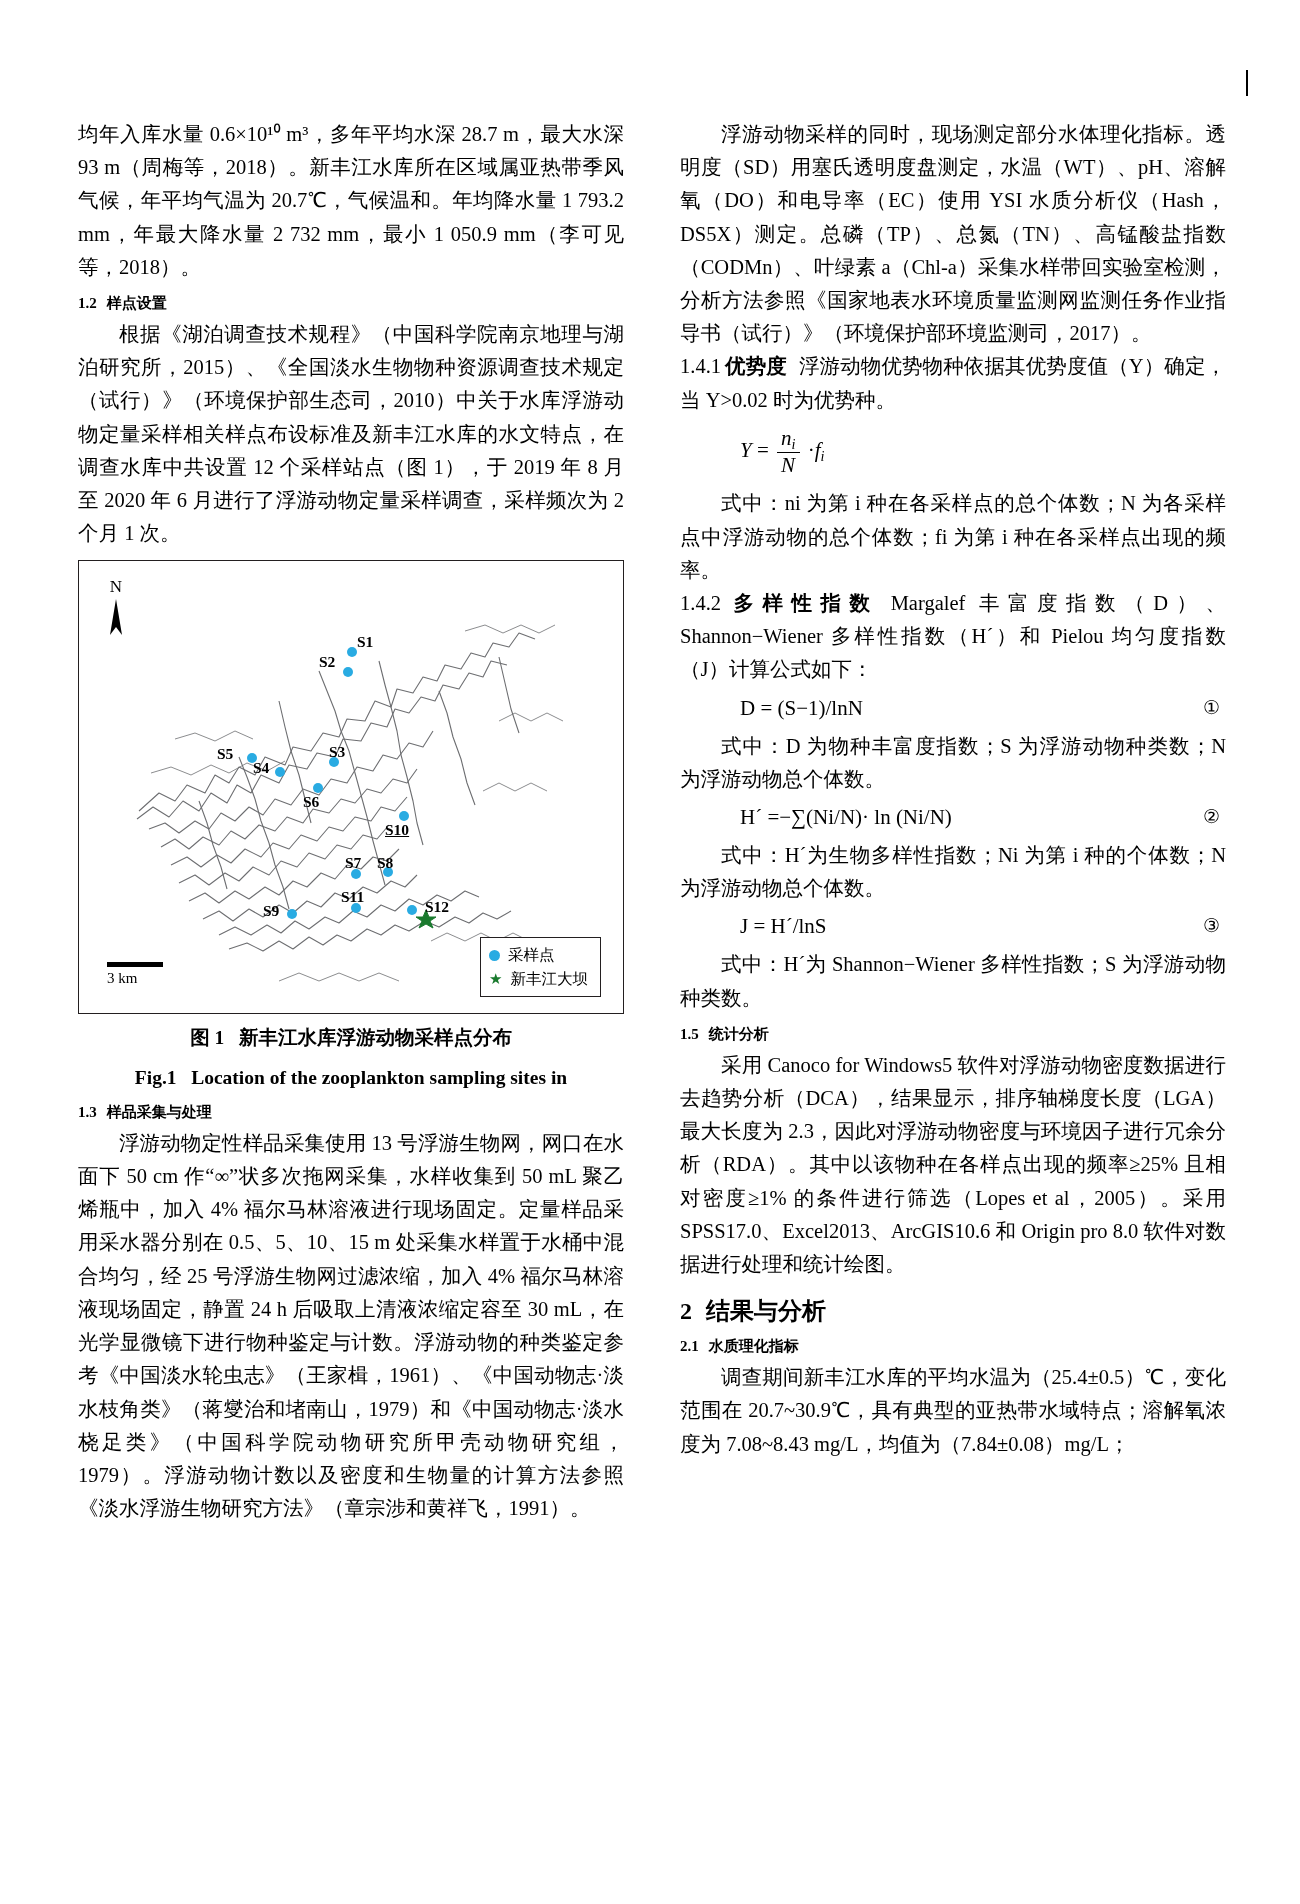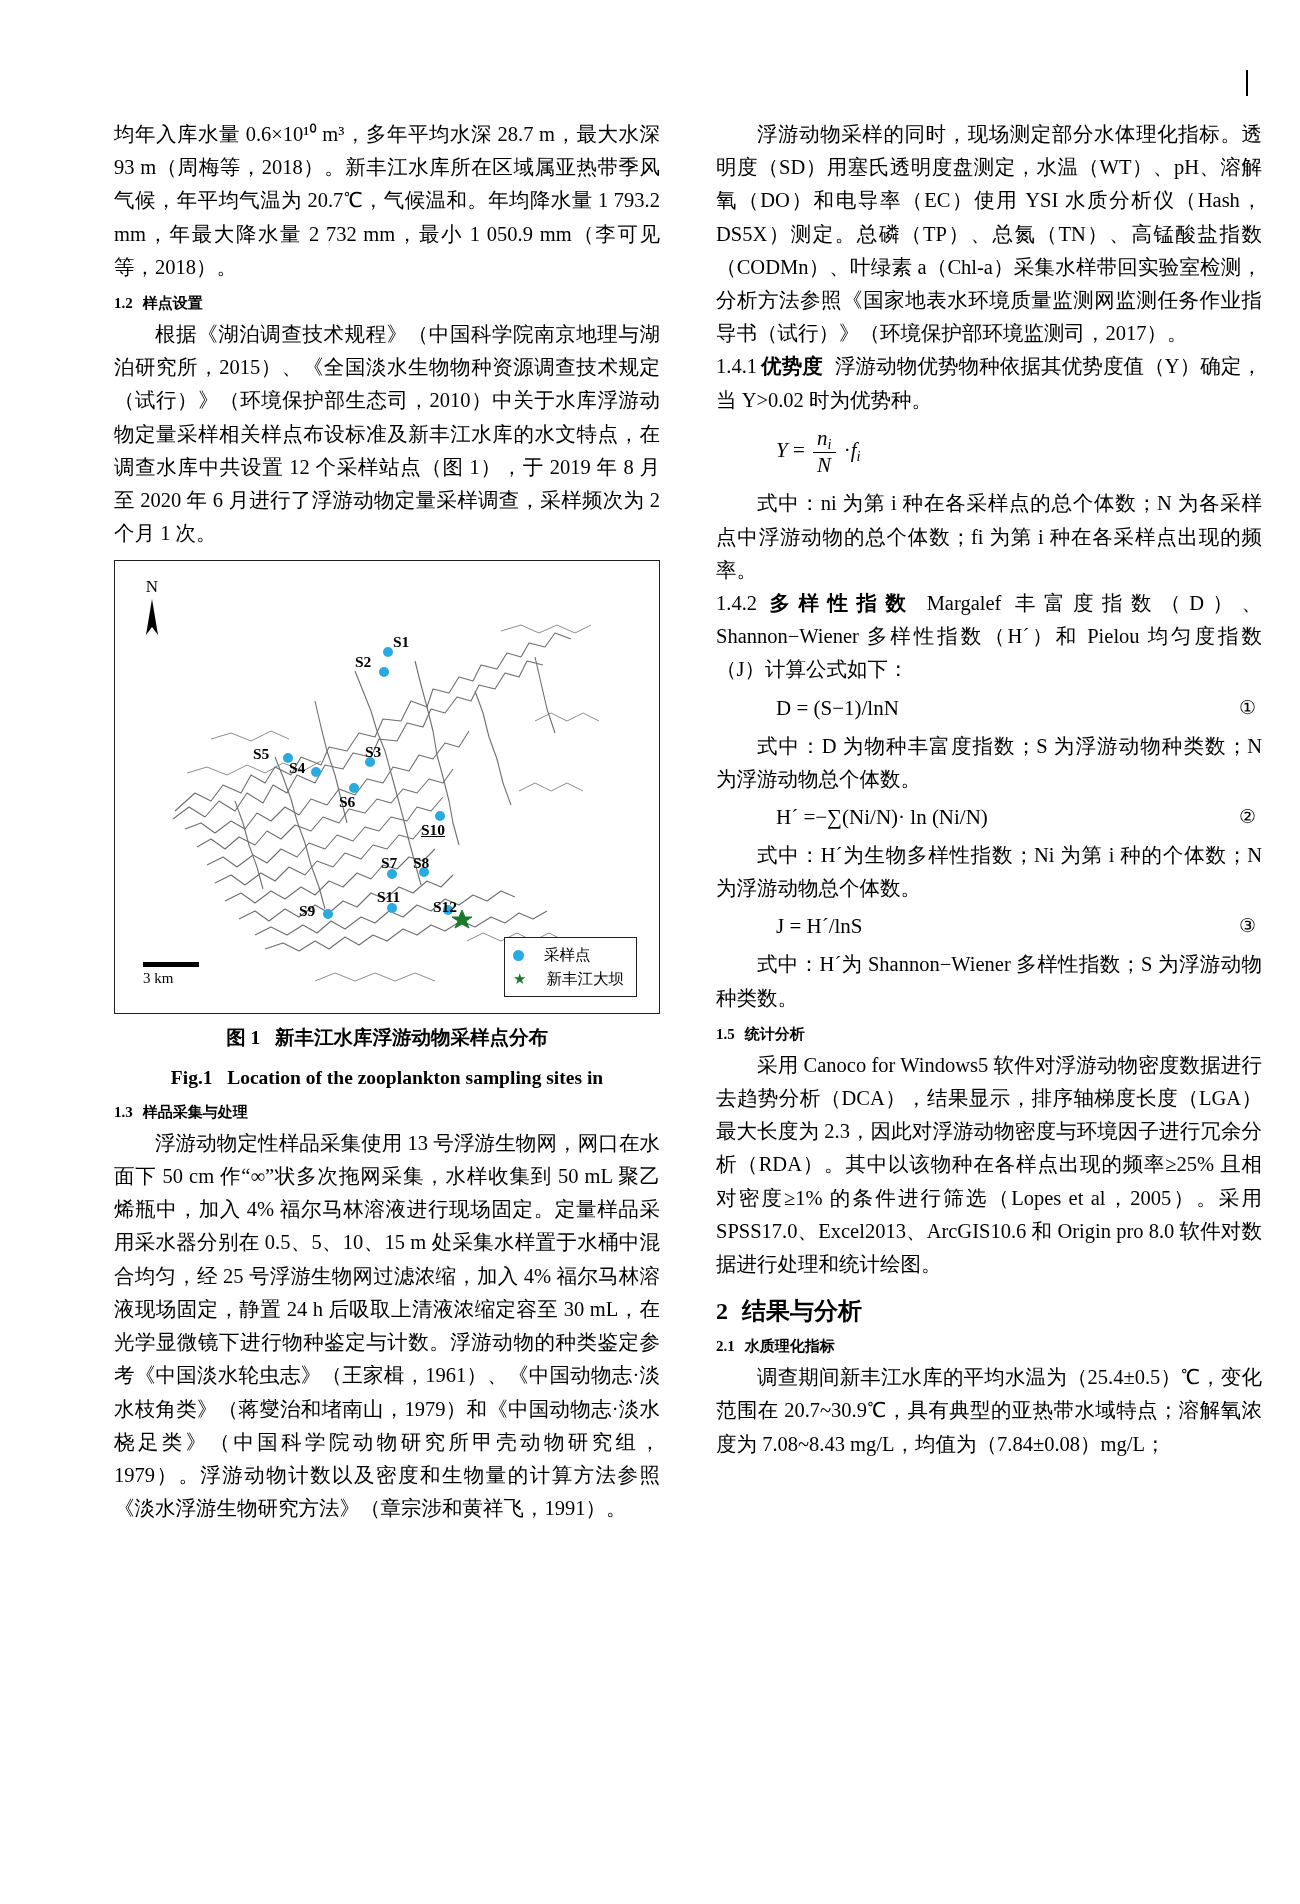"均年入库水量 0.6×10¹⁰ m³，多年平均水深 28.7 m，最大水深" .columns { margin-left: 36px -> none }
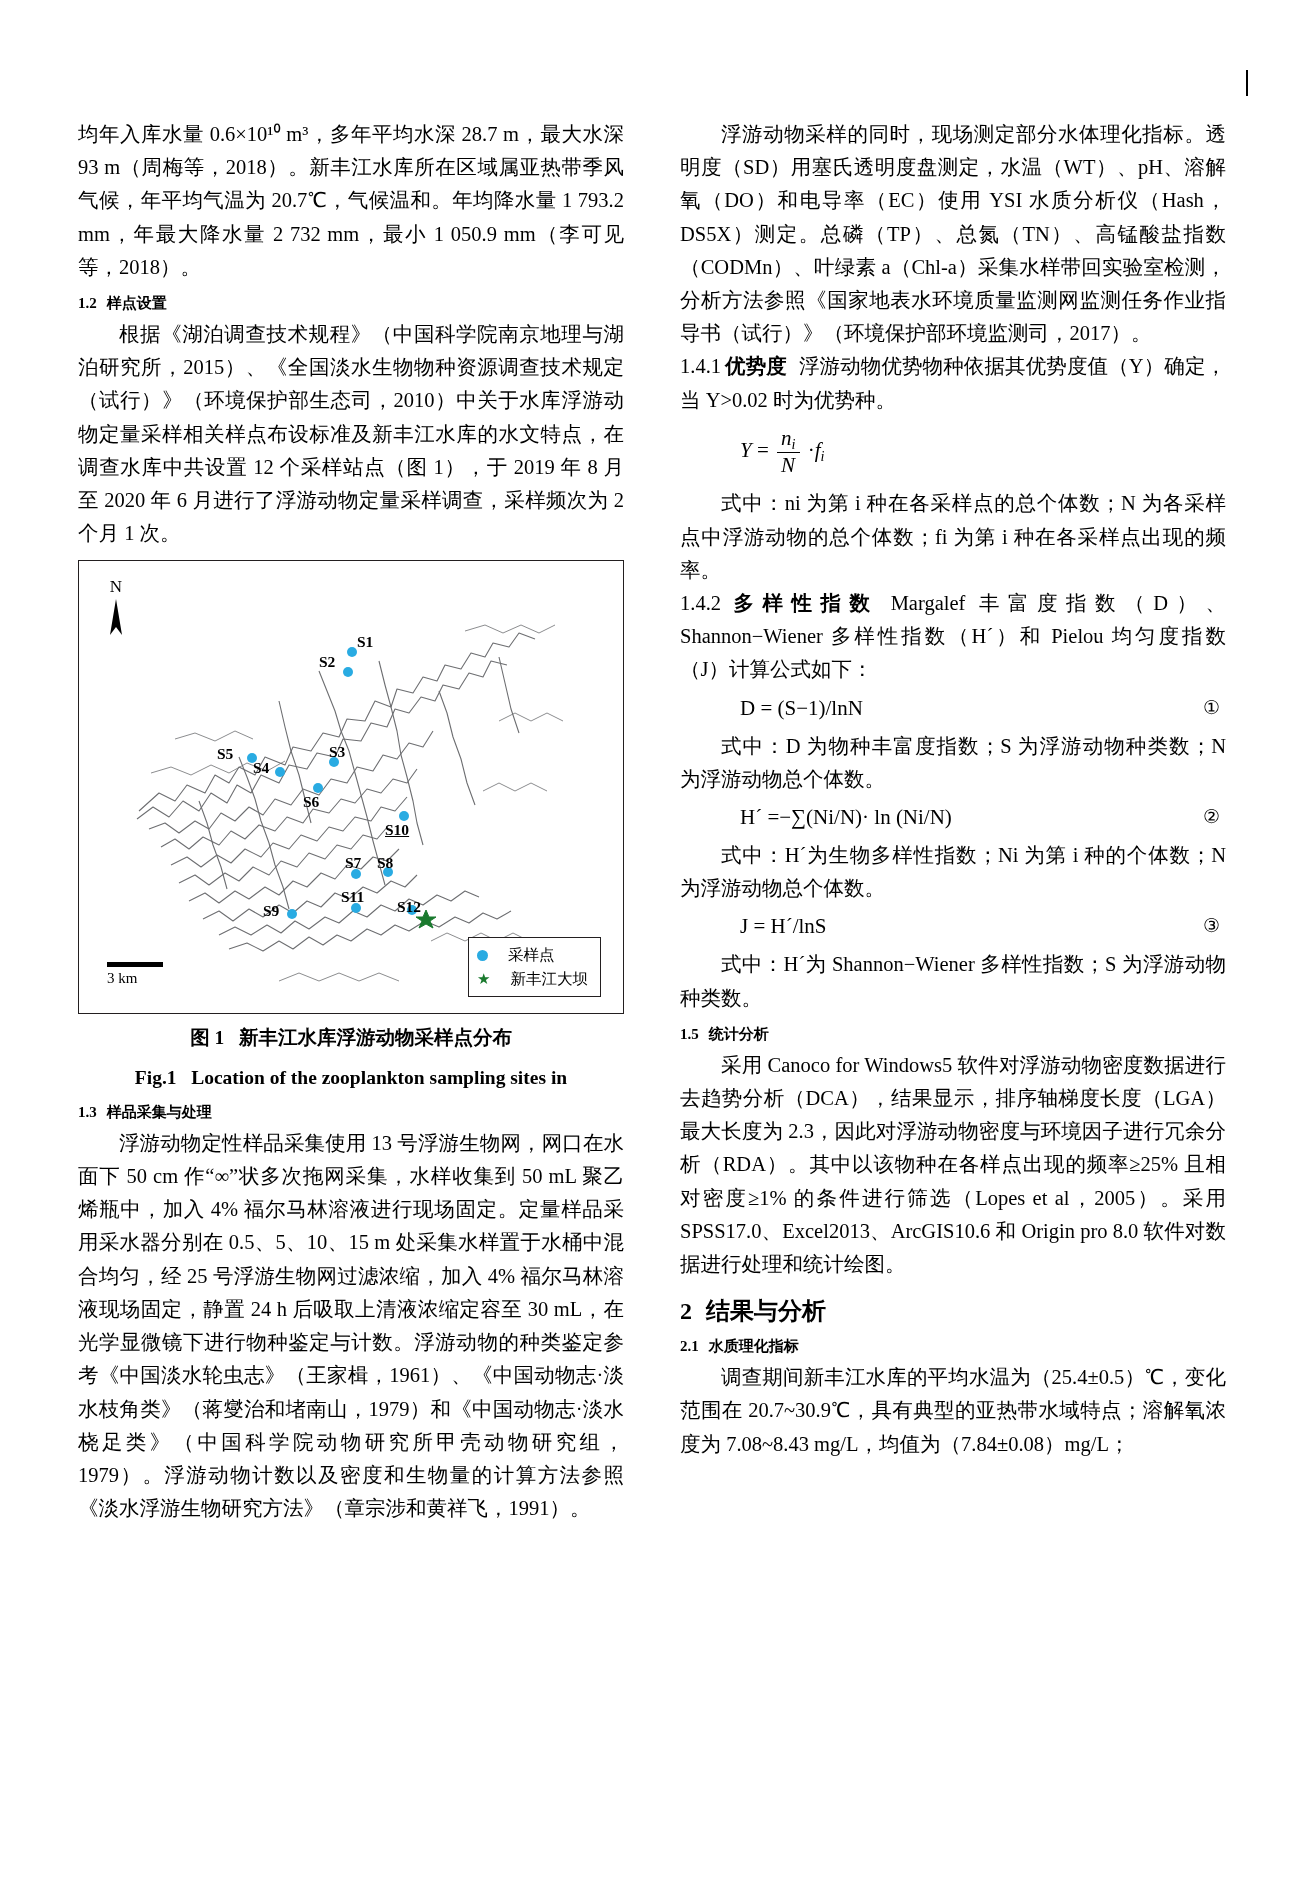"S12" div.site-label { left: 318px -> 346px }
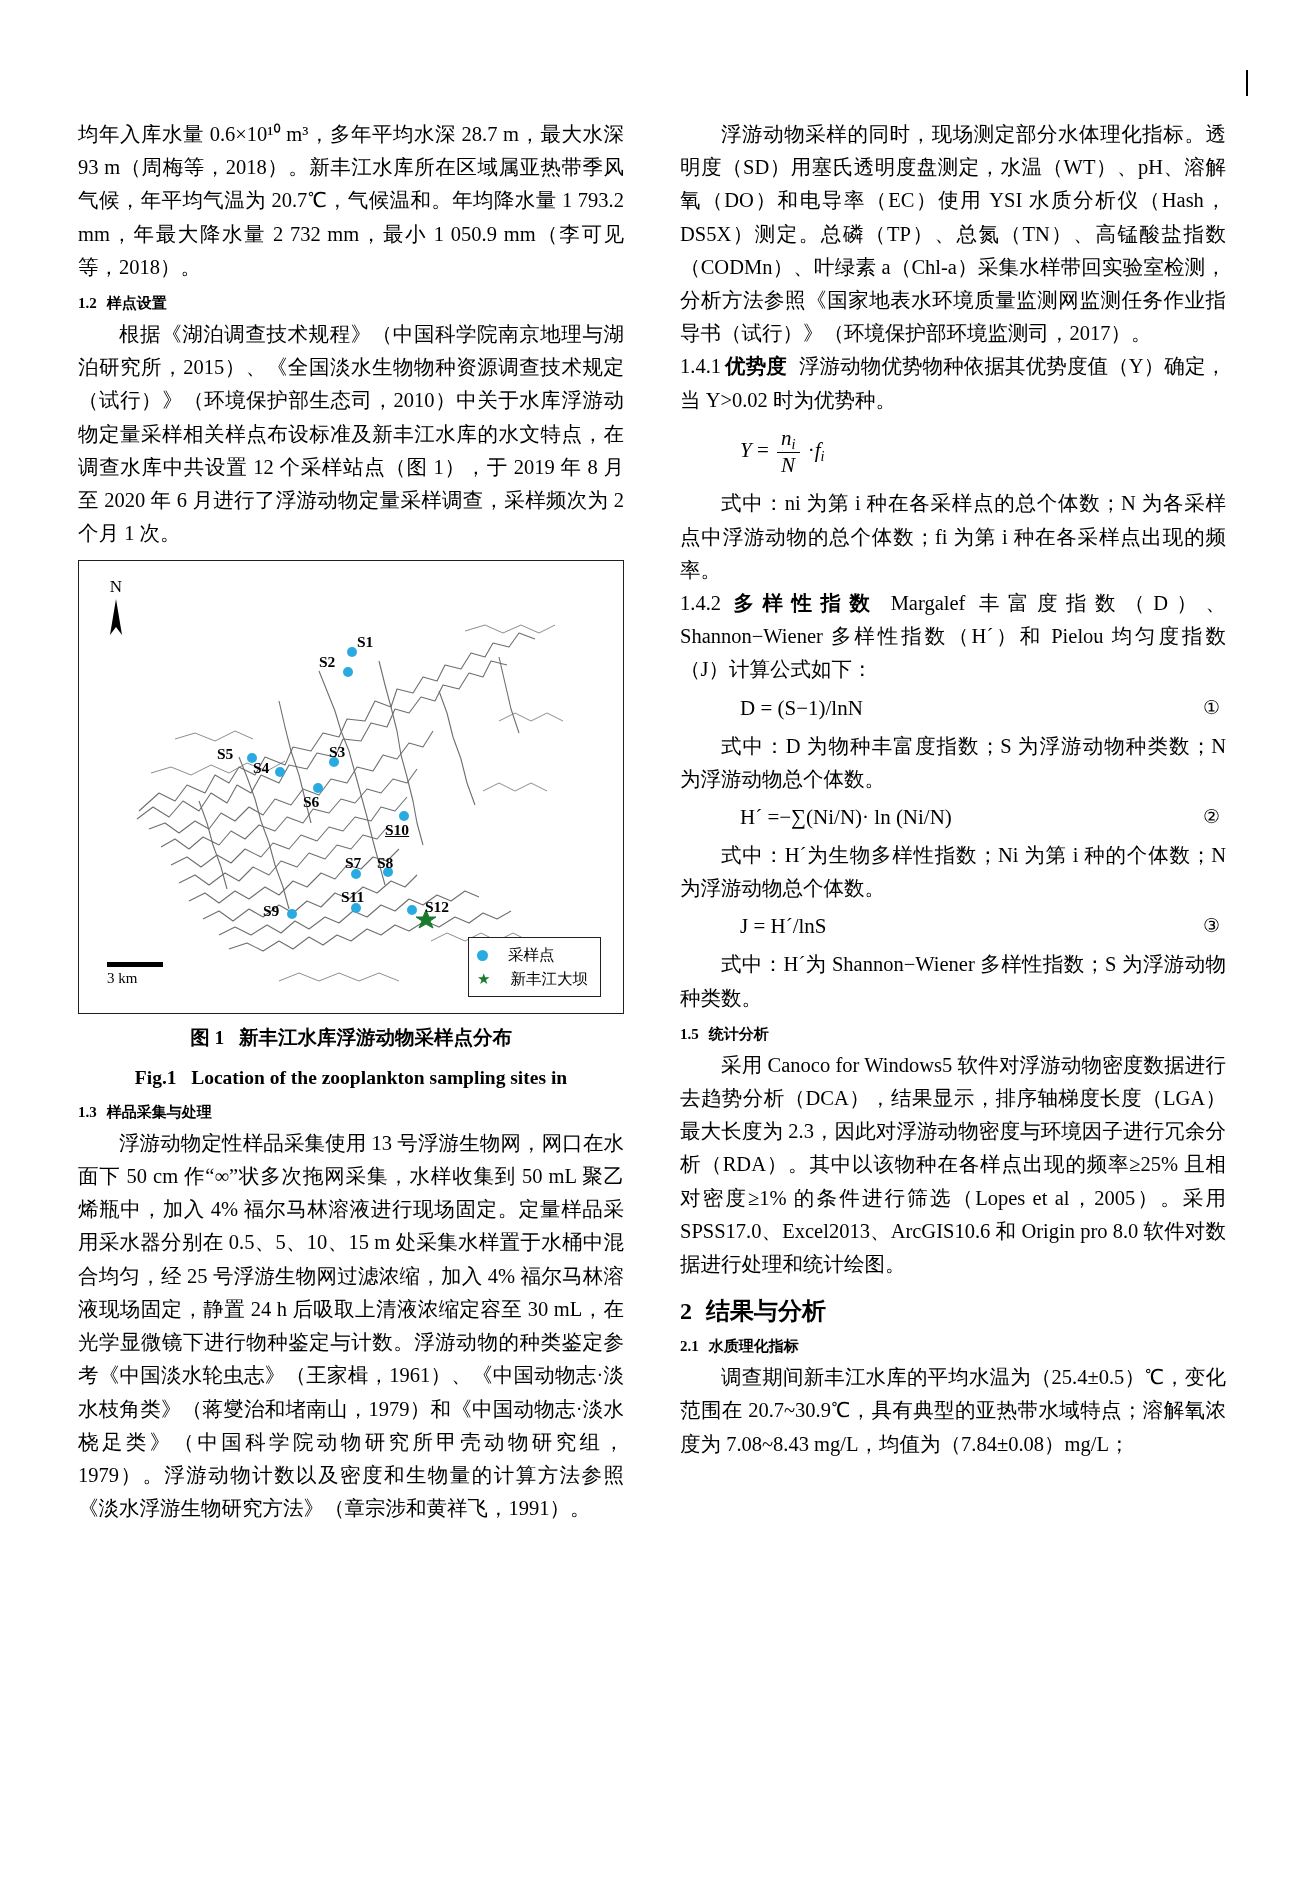"采样点" .legendrow { gap: 20px -> 8px }
